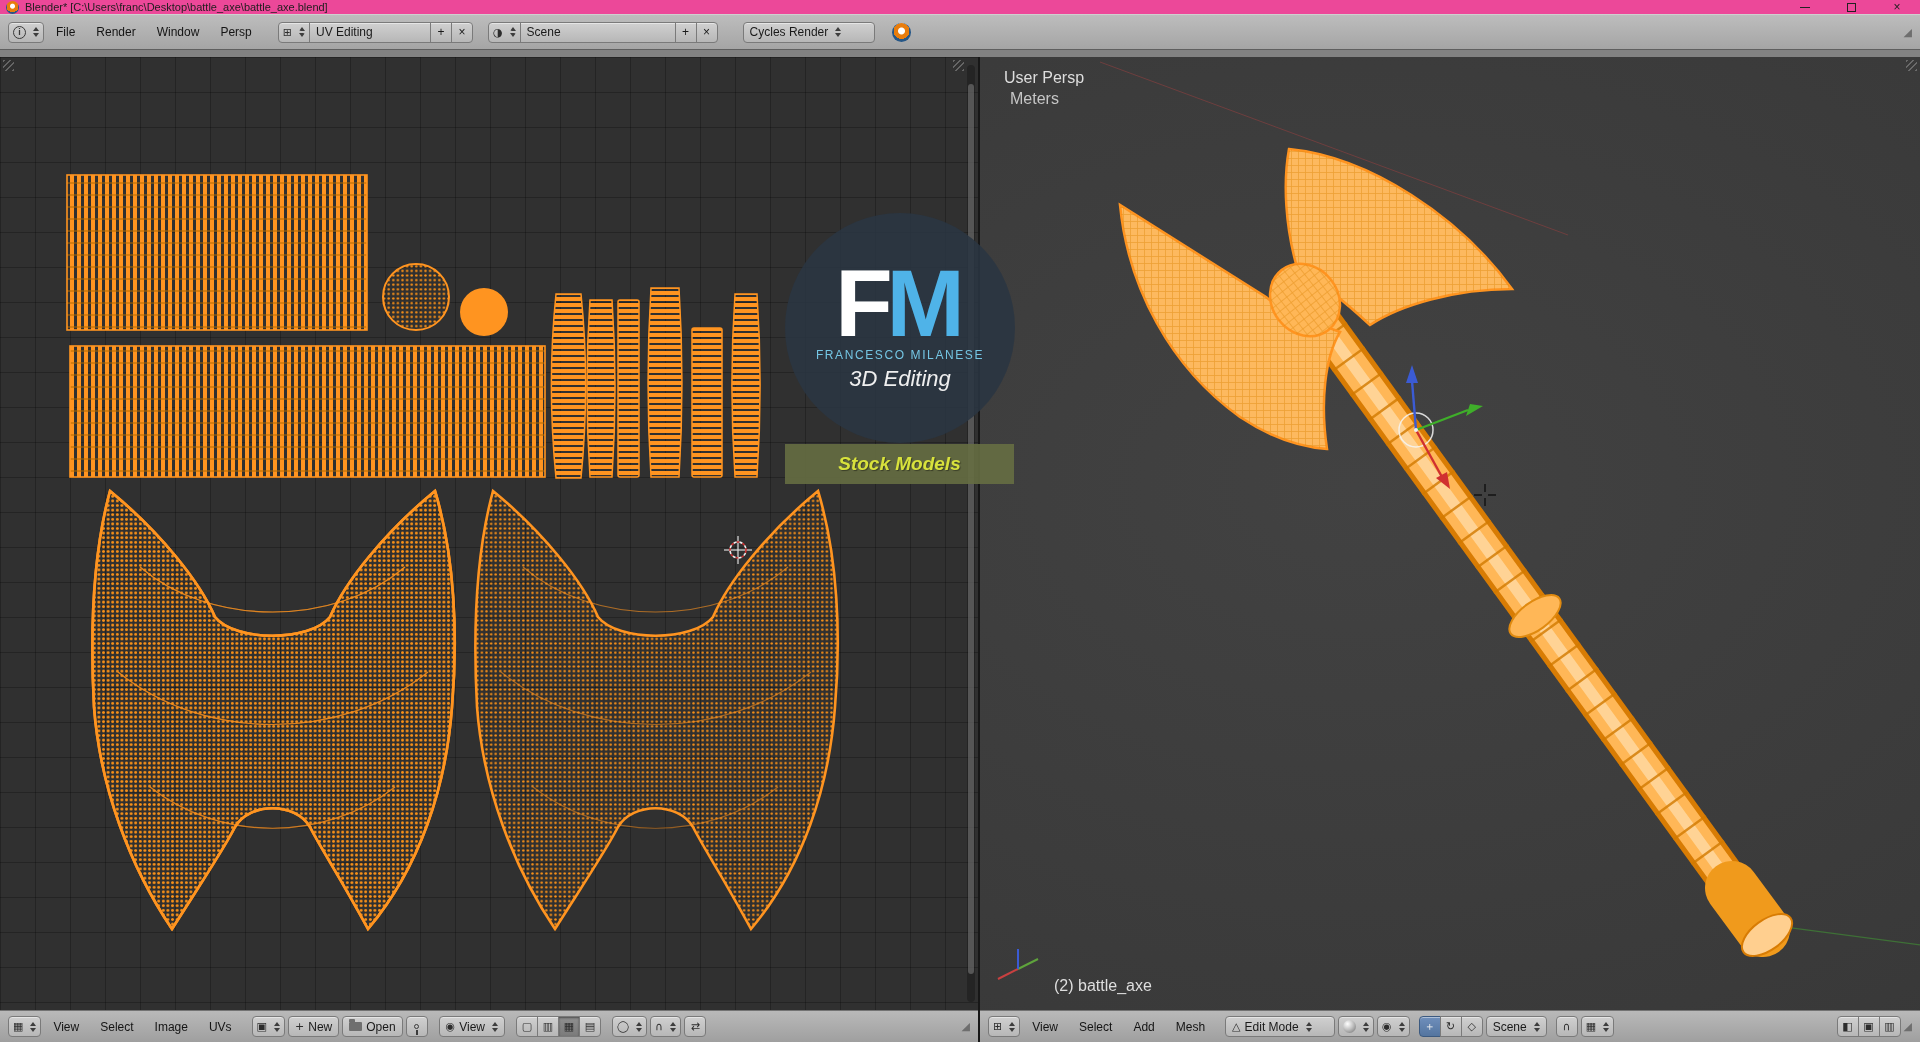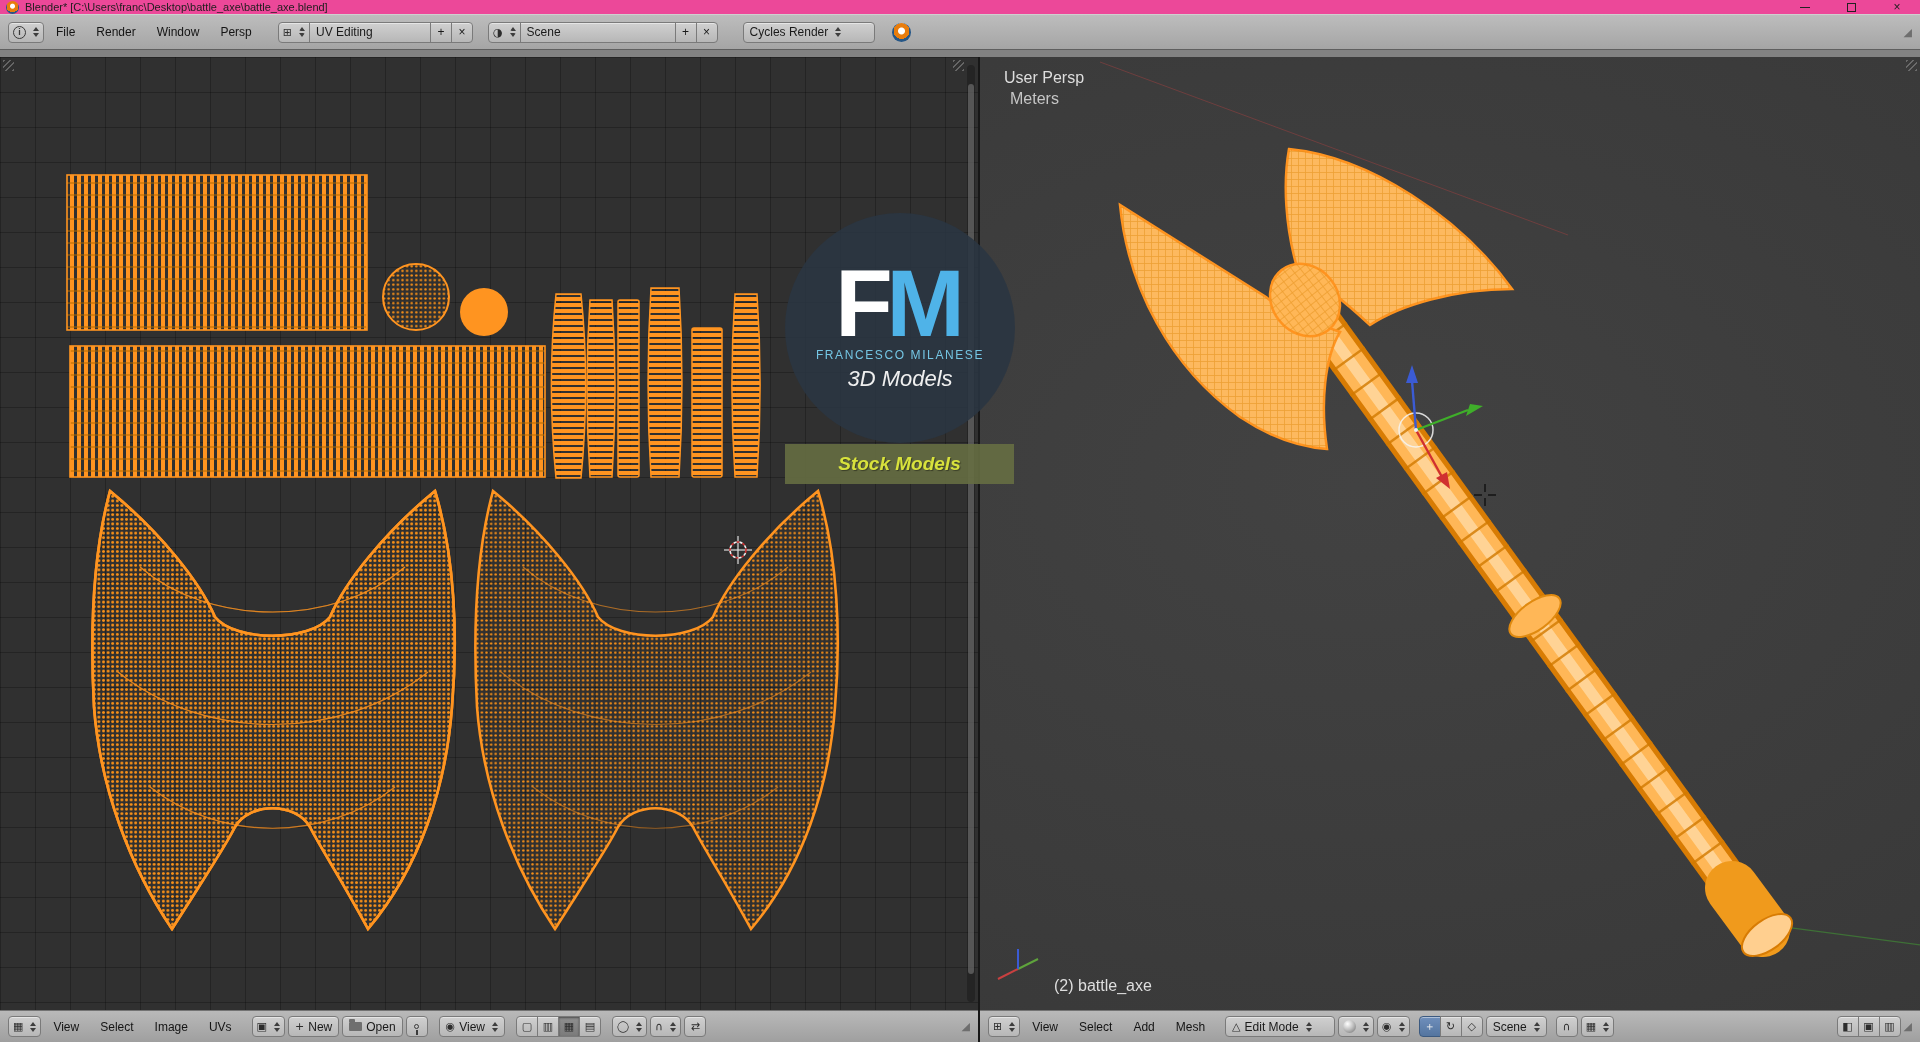"3D Models" span.wm-tagline { text: Models -> Editing }
